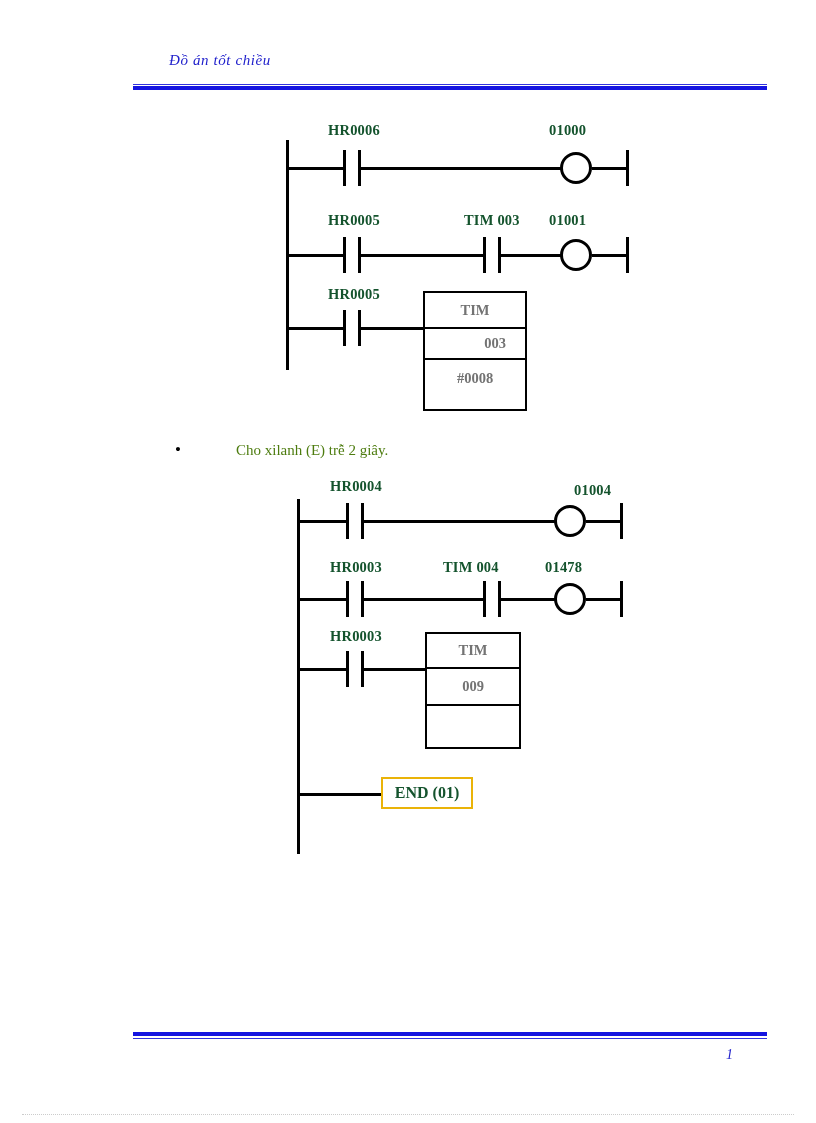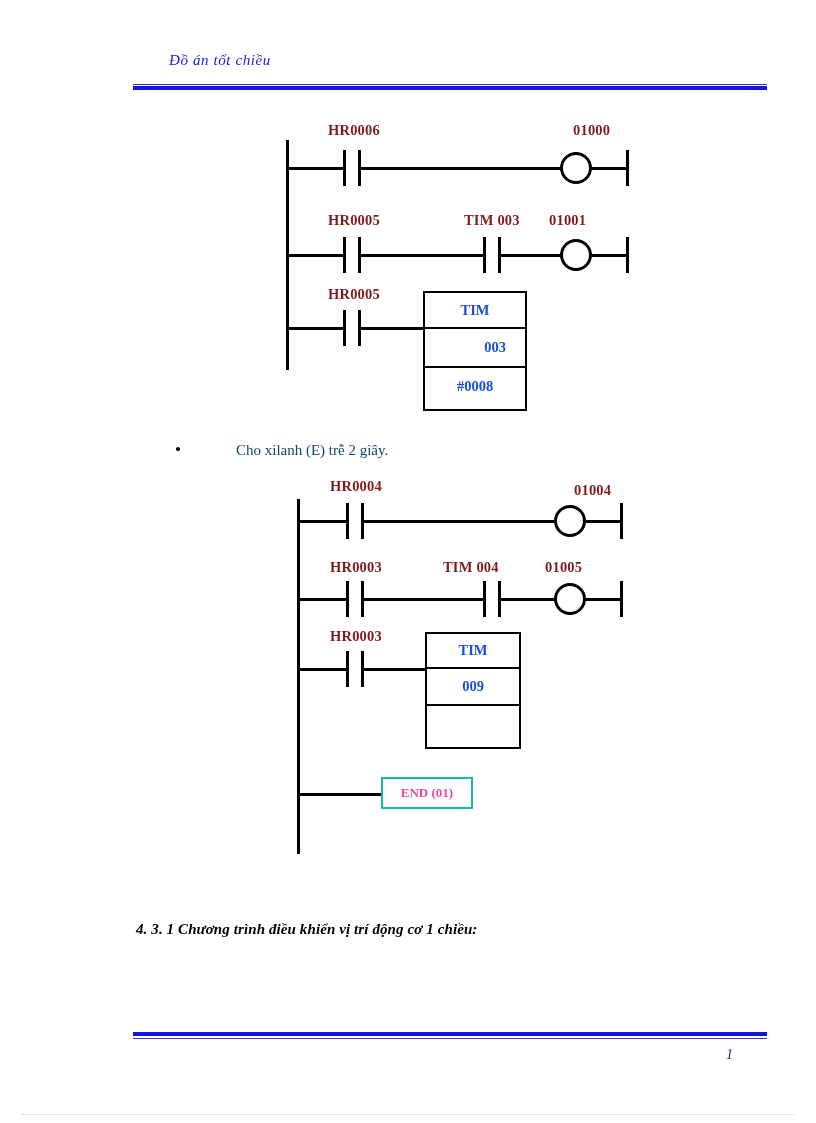"HR0006" .lbl { color: #7f1d1d -> #14532d }
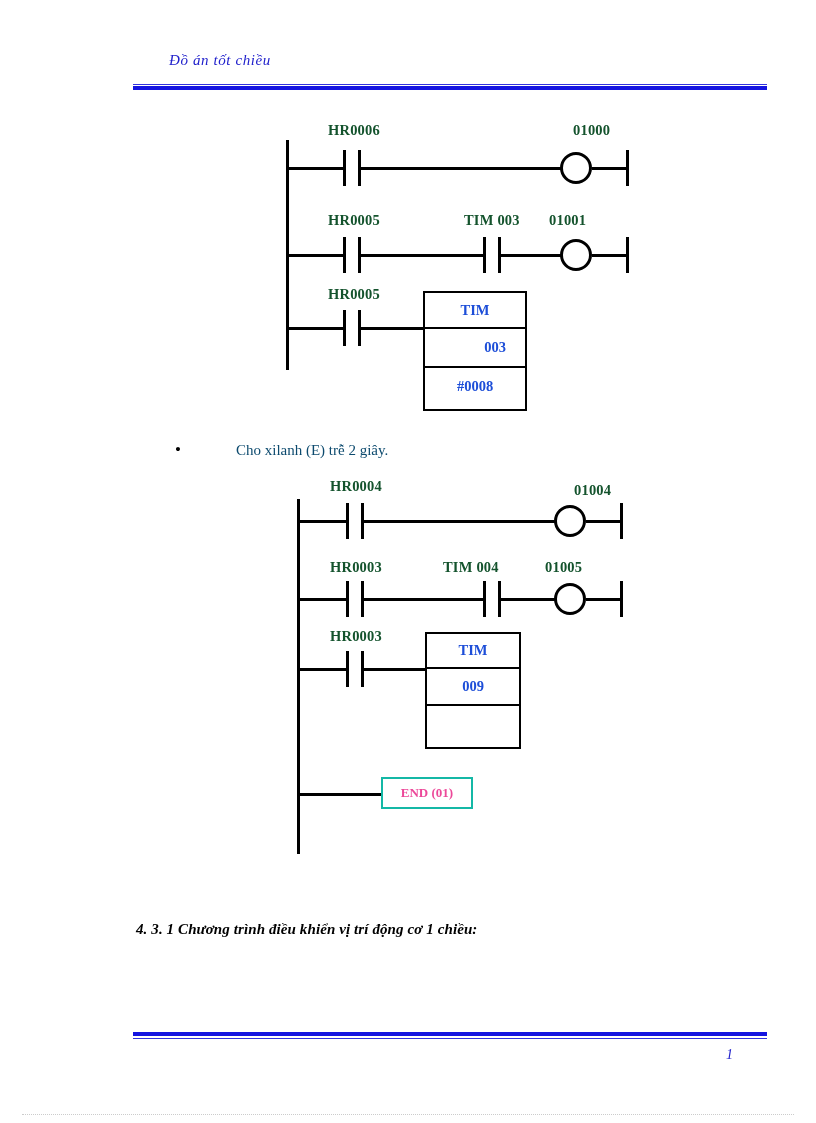"01000" div.lbl { margin-left: 24px -> none }
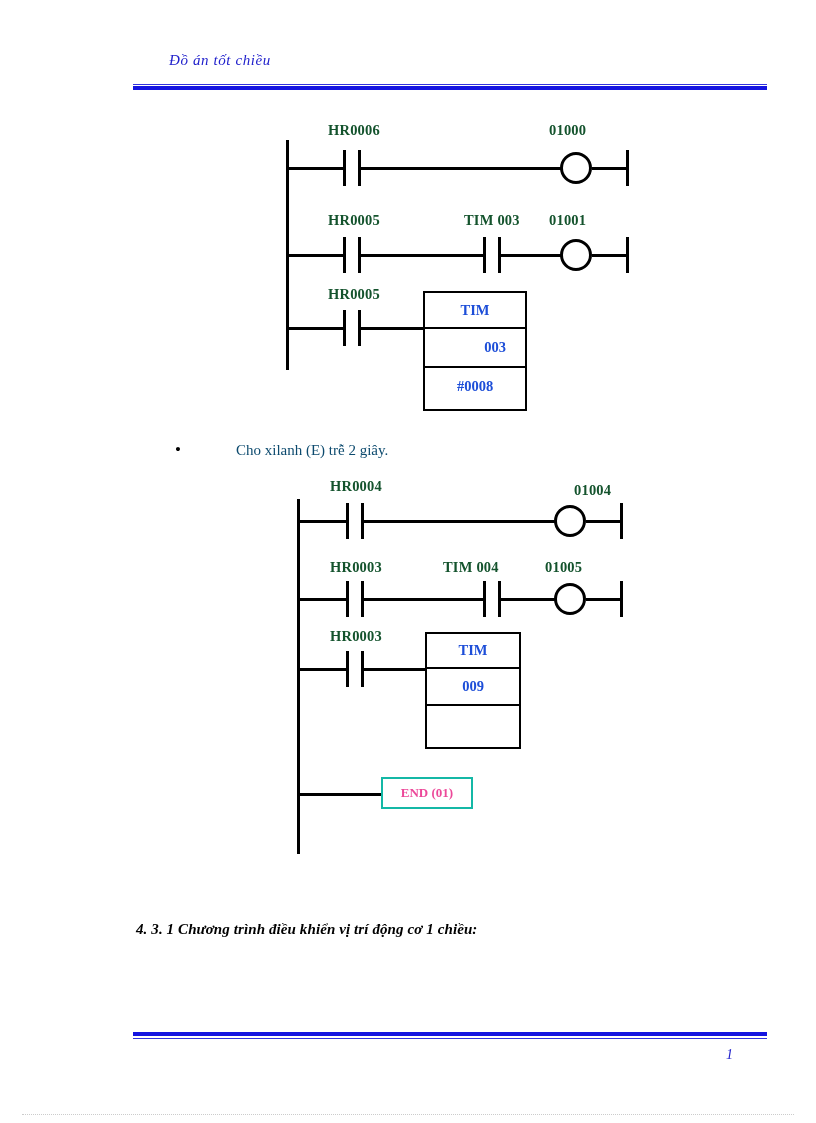"TIM" .fb-cell { color: #1d4ed8 -> #737373 }
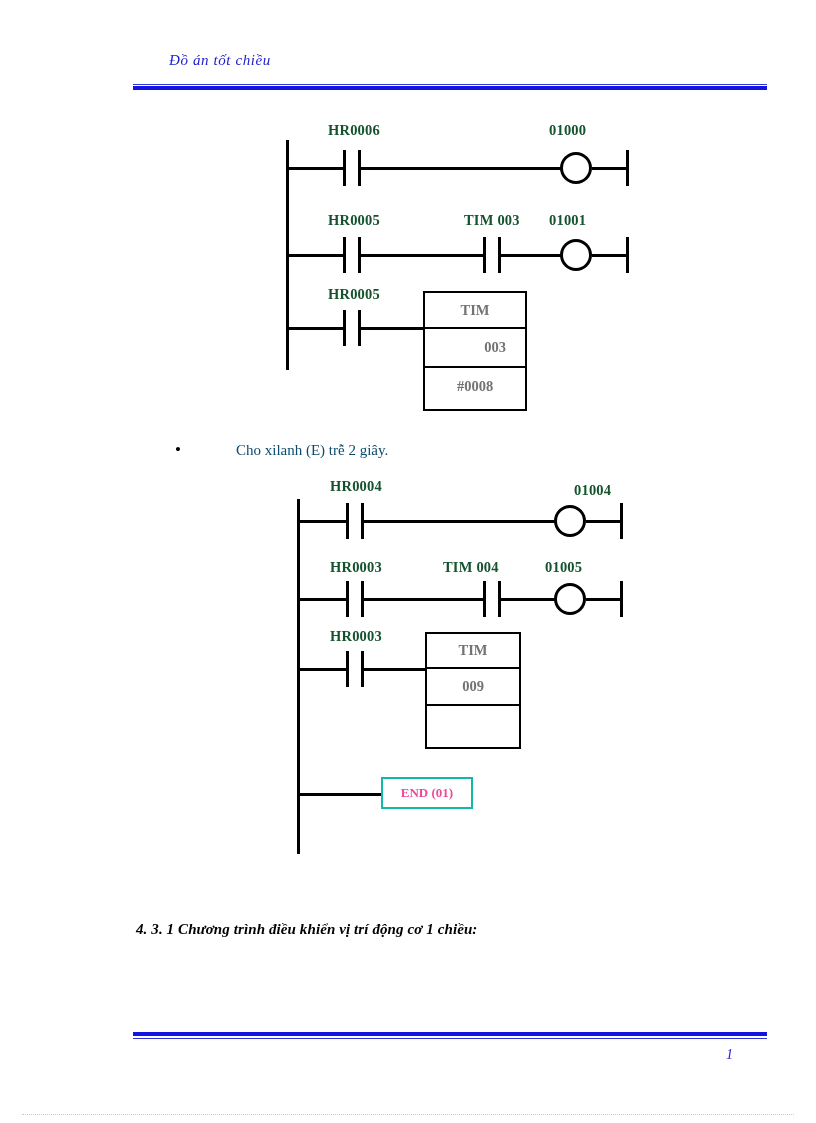"003" div.fb-cell { height: 39px -> 31px }
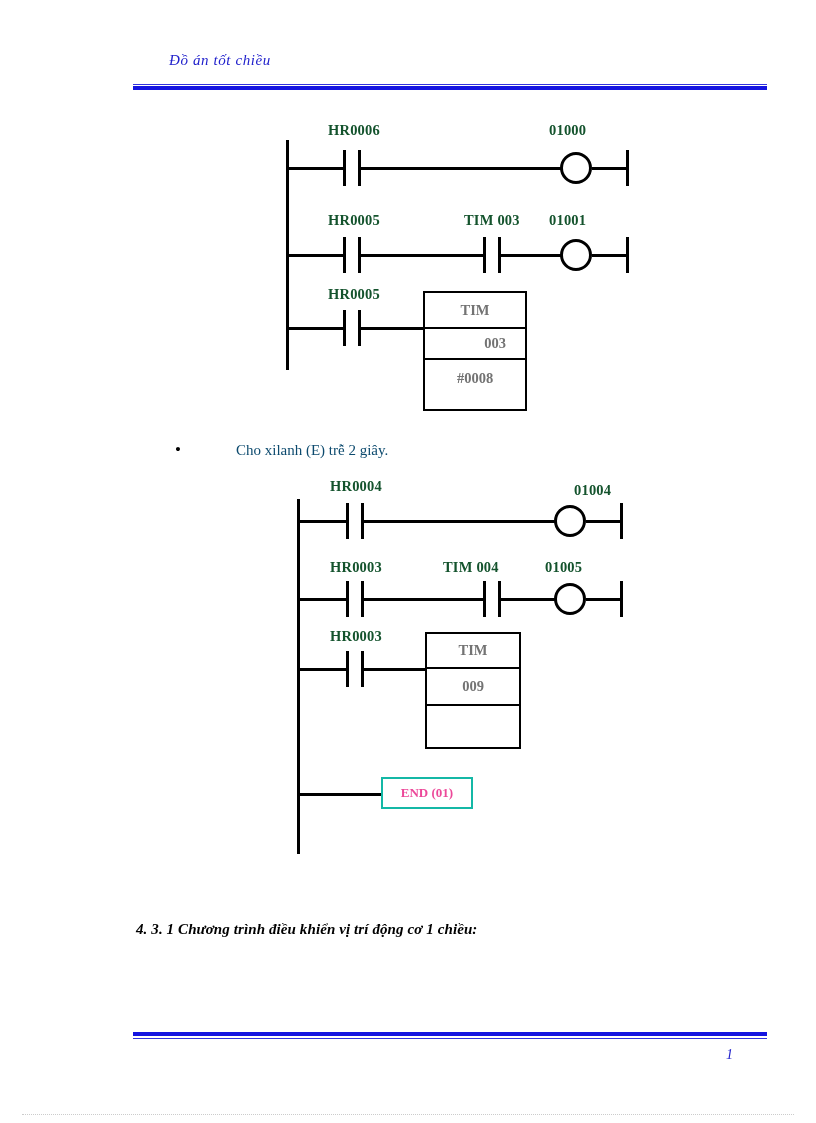"Cho xilanh (E) trễ 2" .bullet-text { color: #0c4a6e -> #4d7c0f }
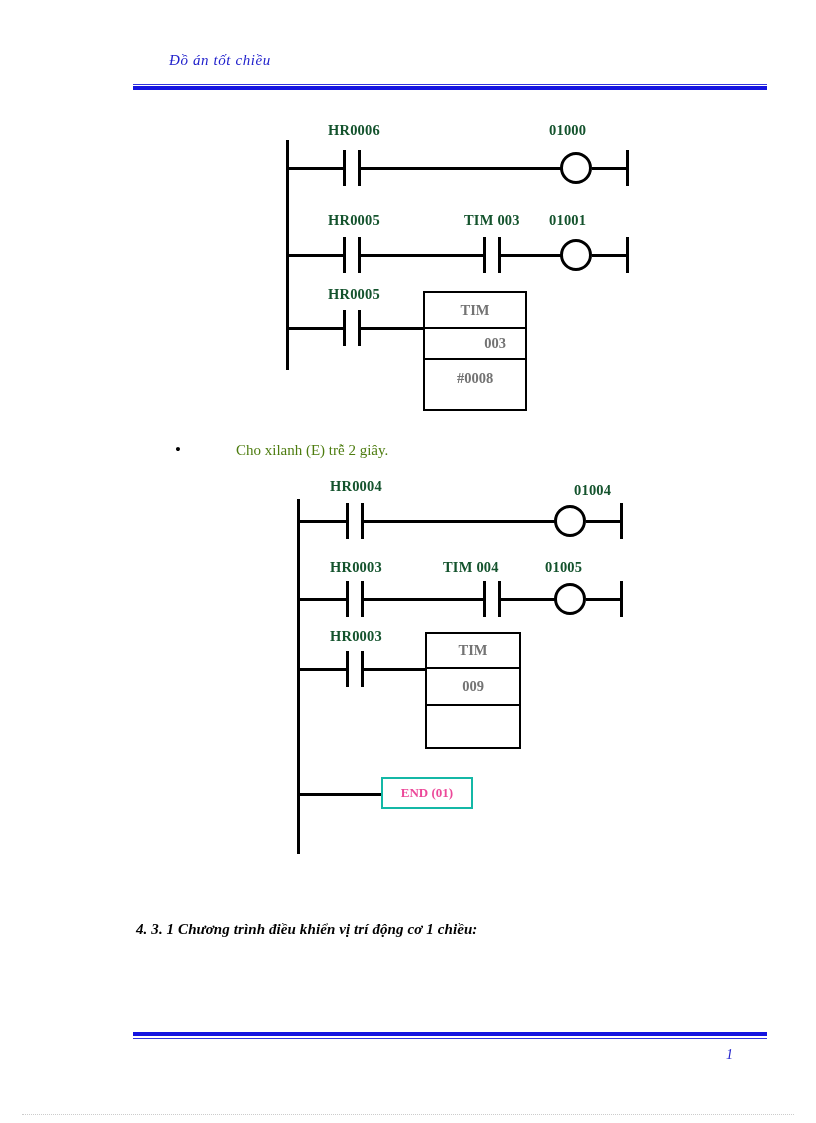"01005" div.lbl { text: 01005 -> 01478 }
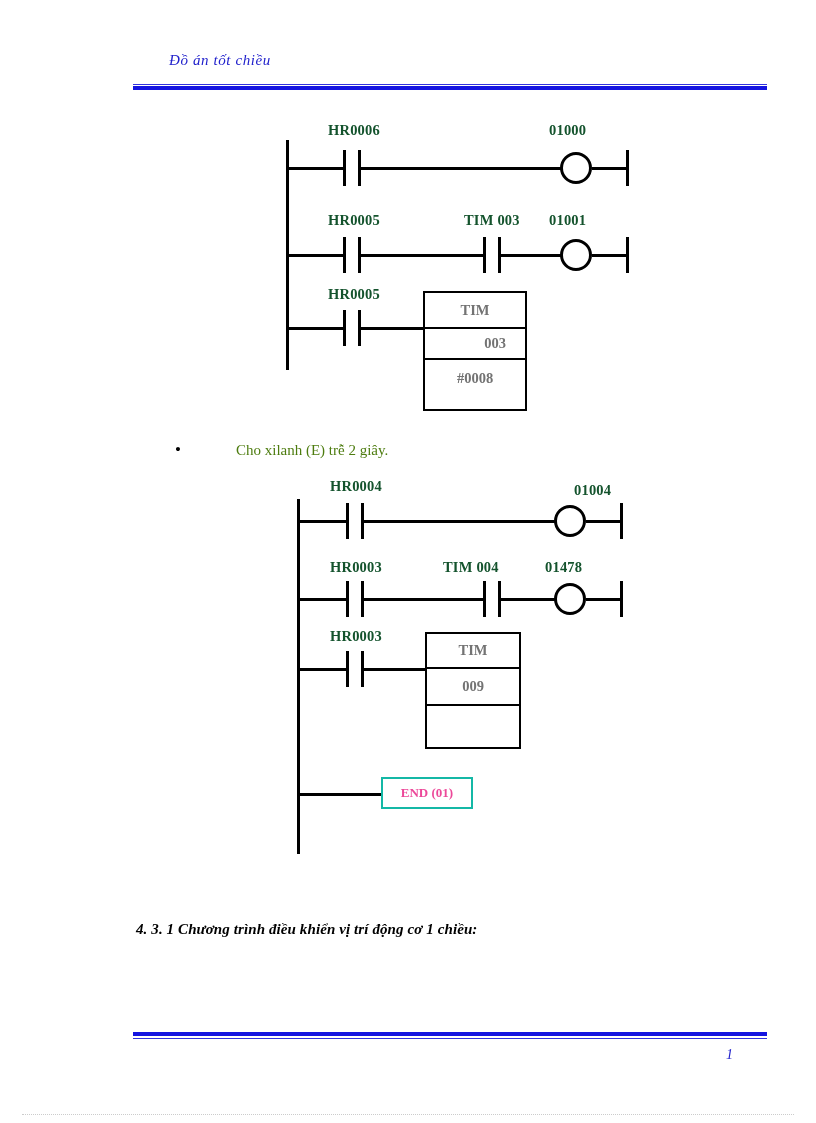"END (01)" .endbox { border: 2px solid #14b8a6 -> 2px solid #eab308; color: #ec4899 -> #14532d; font-size: 13px -> 16px }
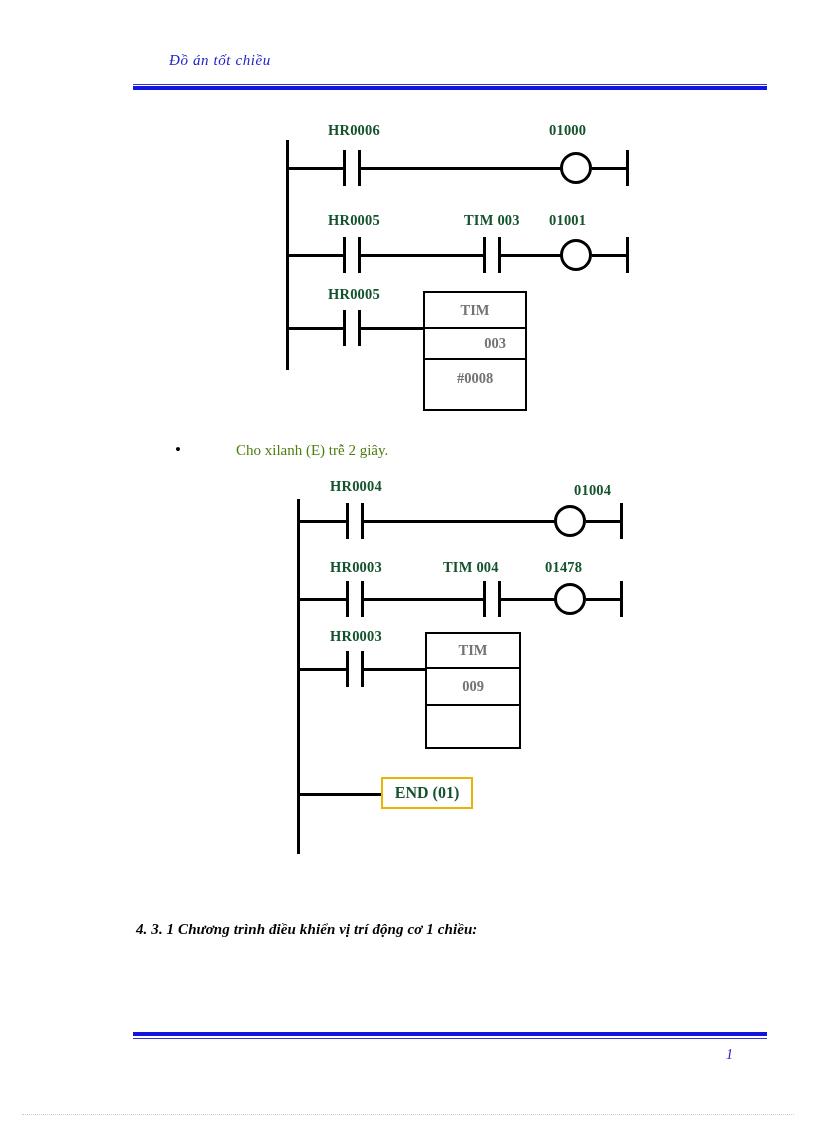"4. 3. 1 Chương trình" div.heading { html: <div>4. 3. 1 Chương trình điều khiển vị trí động cơ 1 chiều:</div> -> none }
